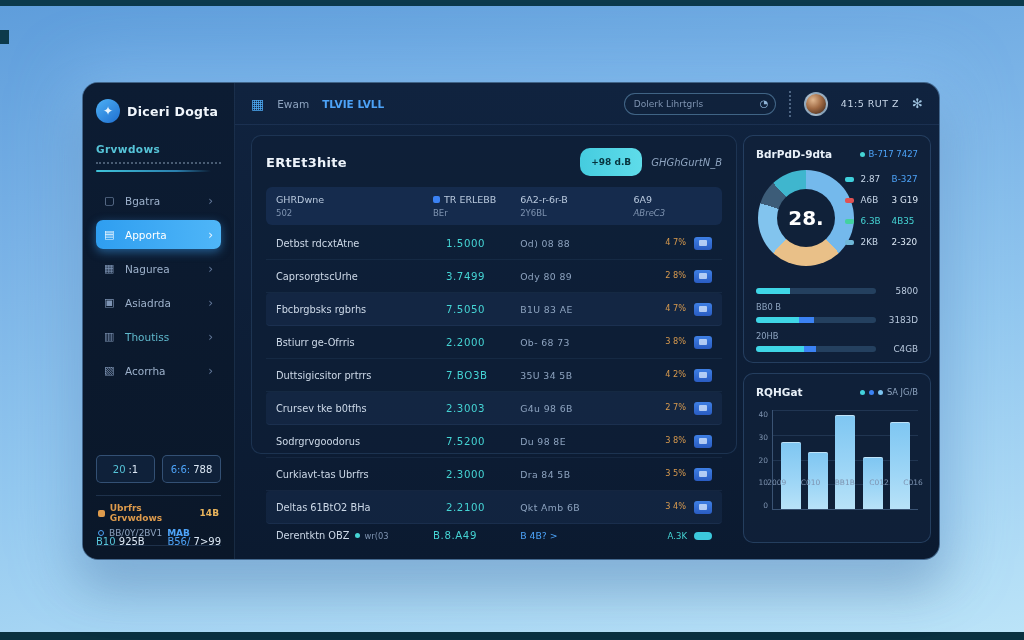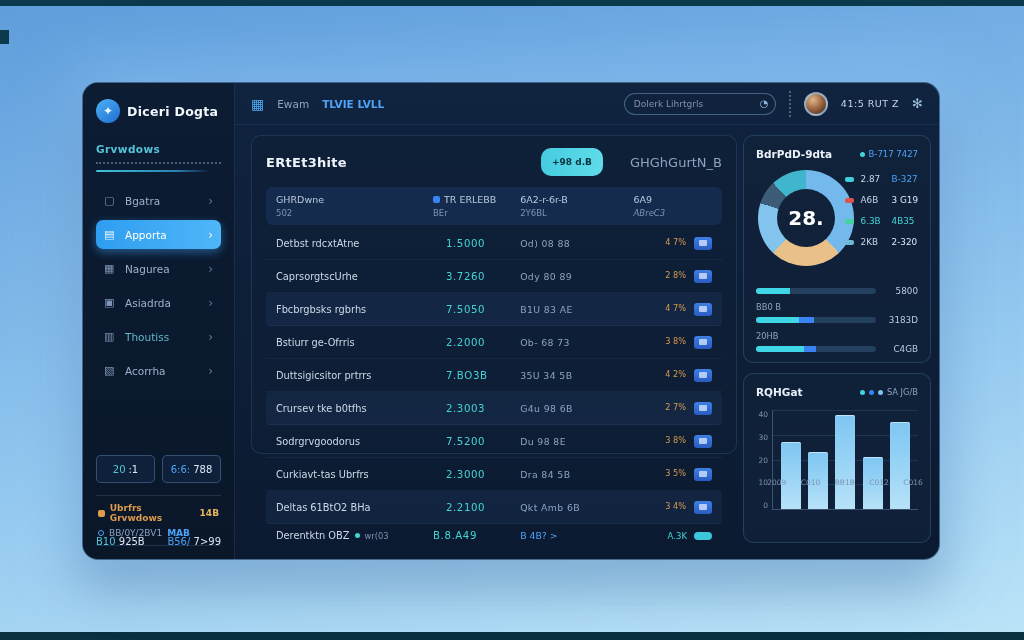"GHGhGurtN_B" .panel-meta { font-size: 13px -> 10px; font-style: none -> italic; margin-left: 27px -> 9px }
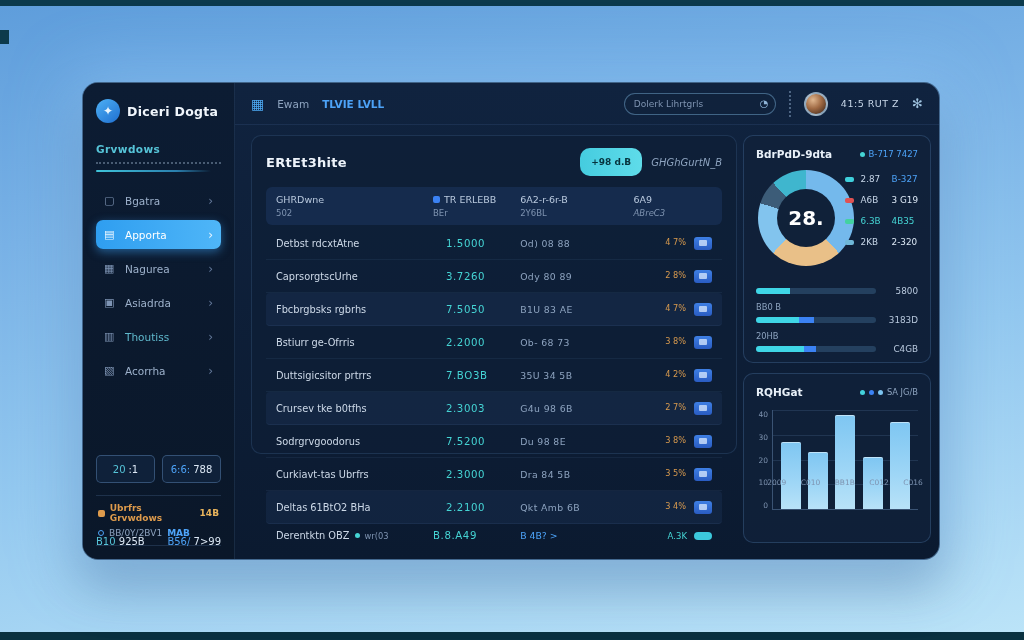"3.7260" div.t-val { text: 3.7260 -> 3.7499 }
